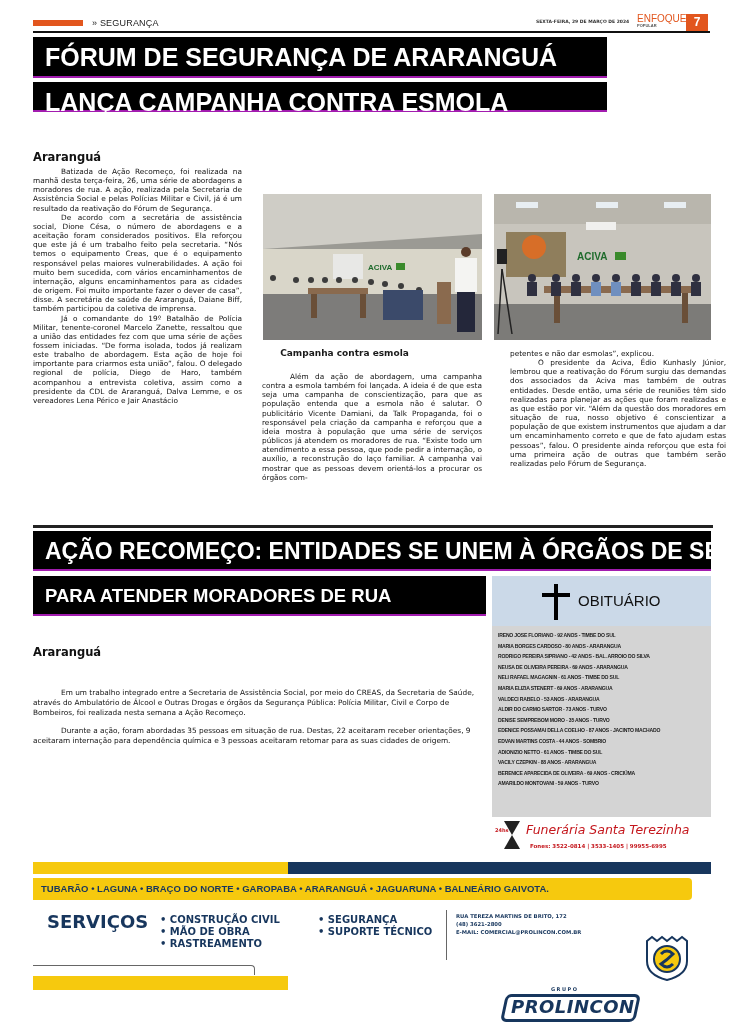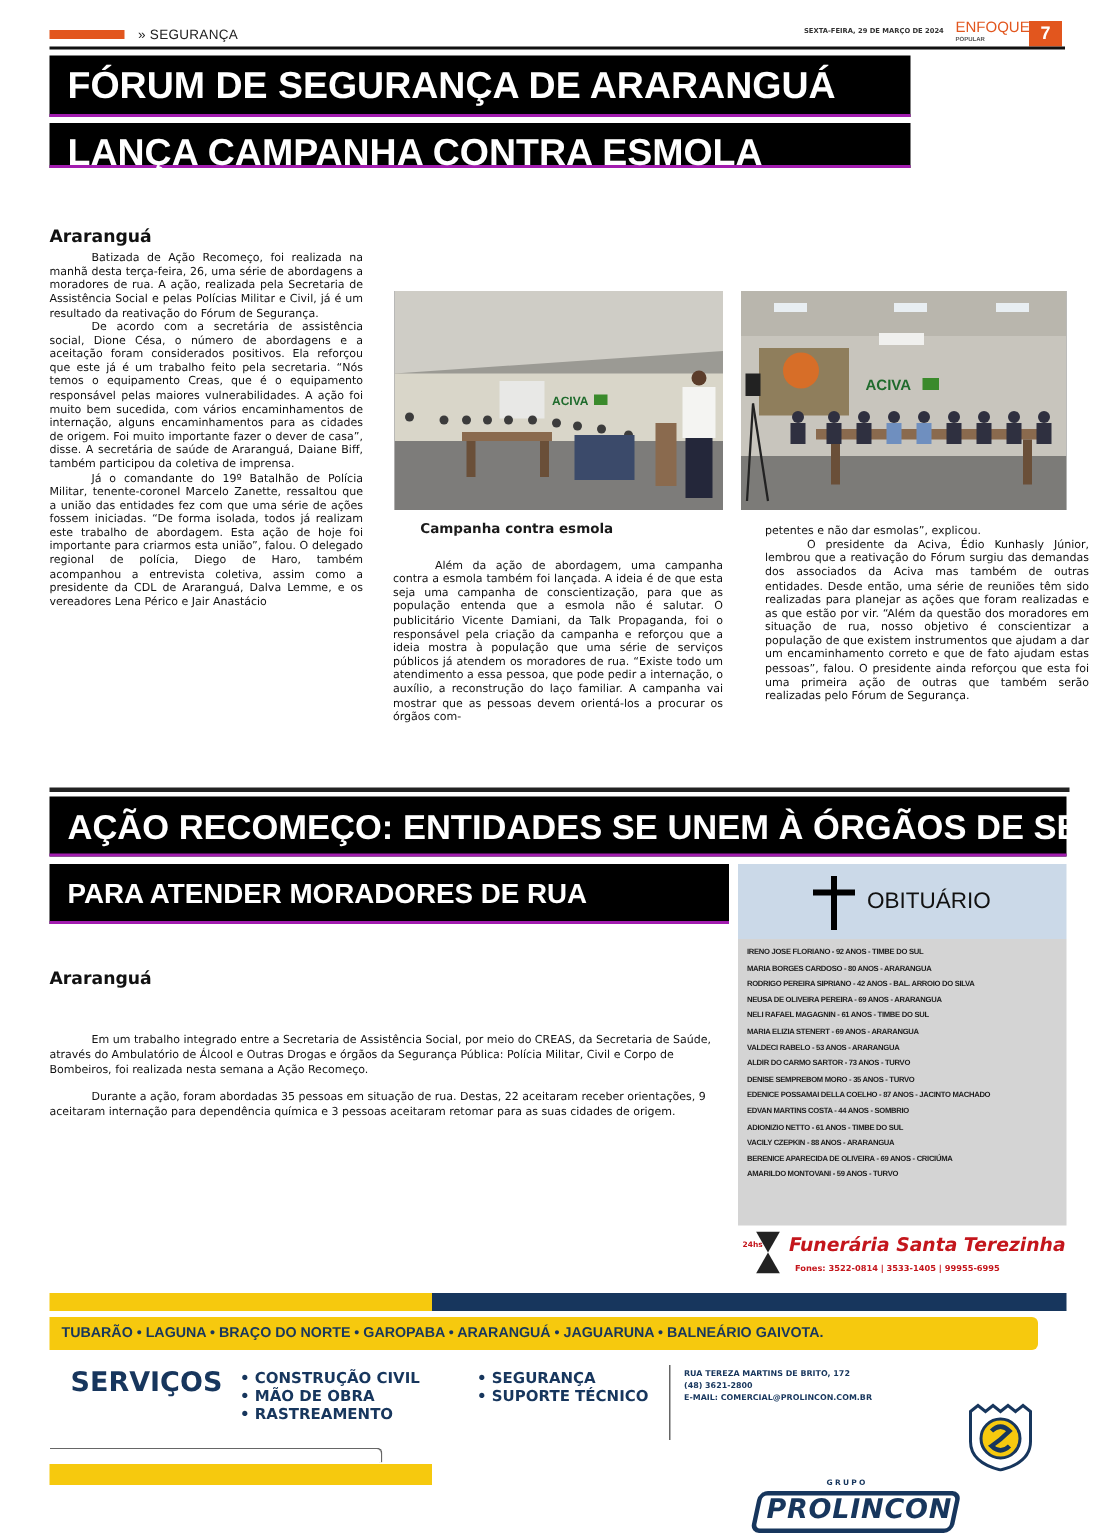"Funerária Santa Terezinha" div.abs { font-weight: bold -> normal }
